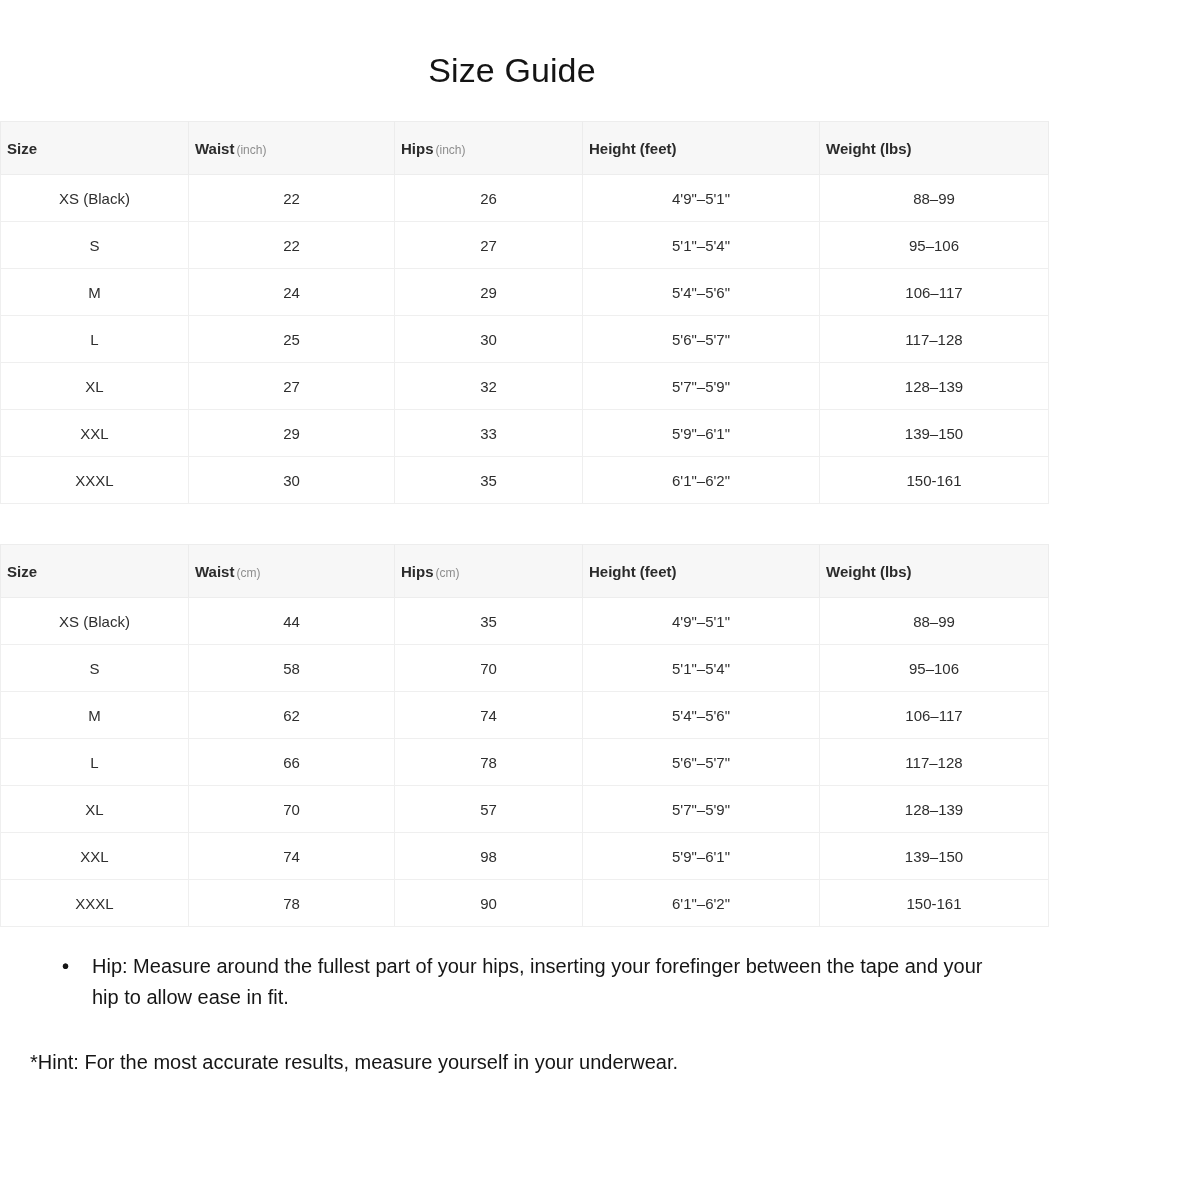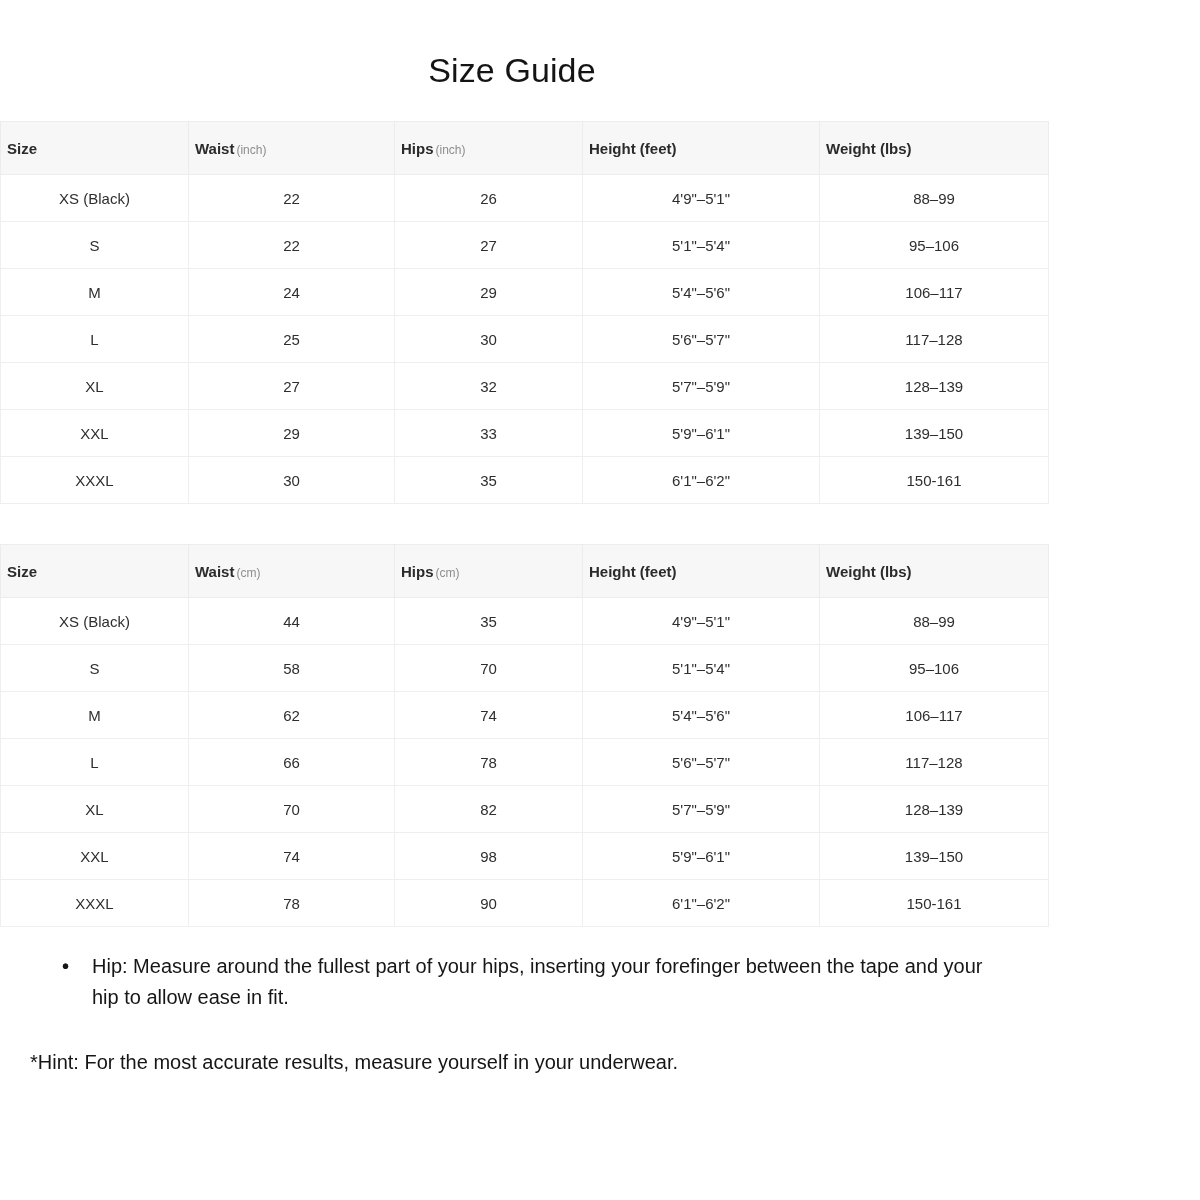"82" td { text: 82 -> 57 }
